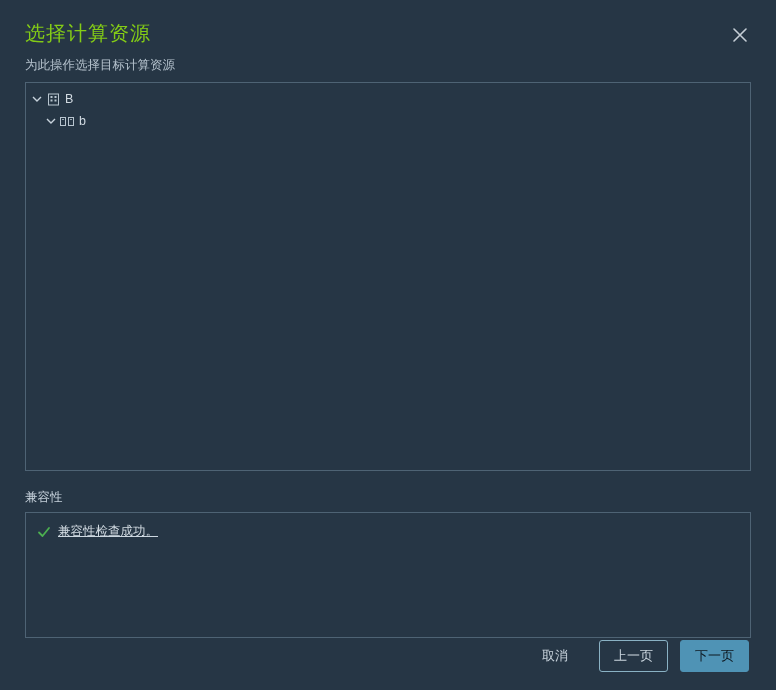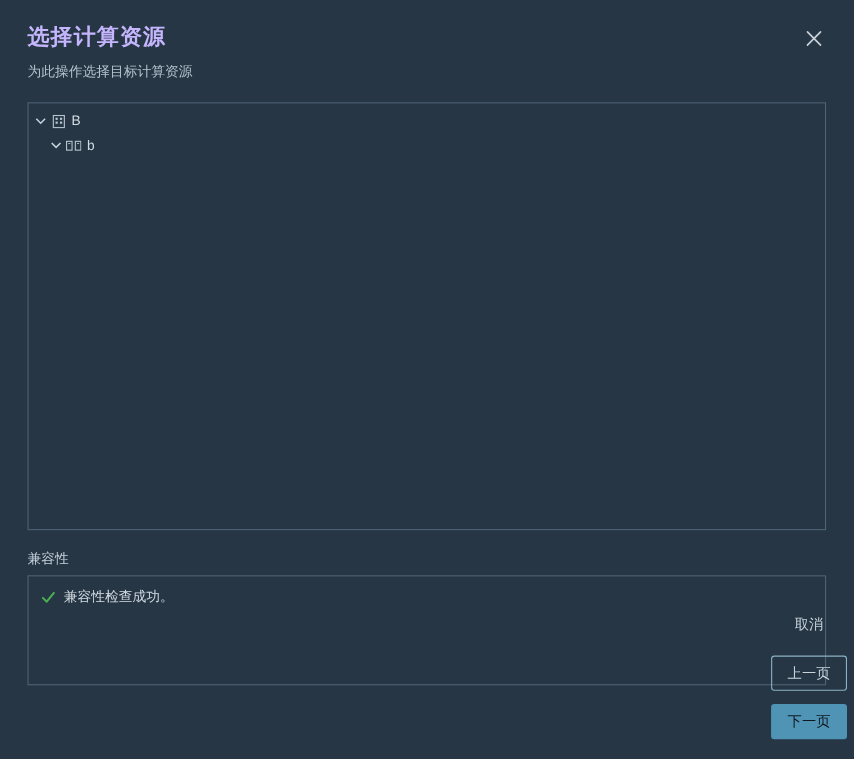"选择计算资源" .title { color: #c4b5fd -> #84cc16; font-weight: 700 -> 400 }
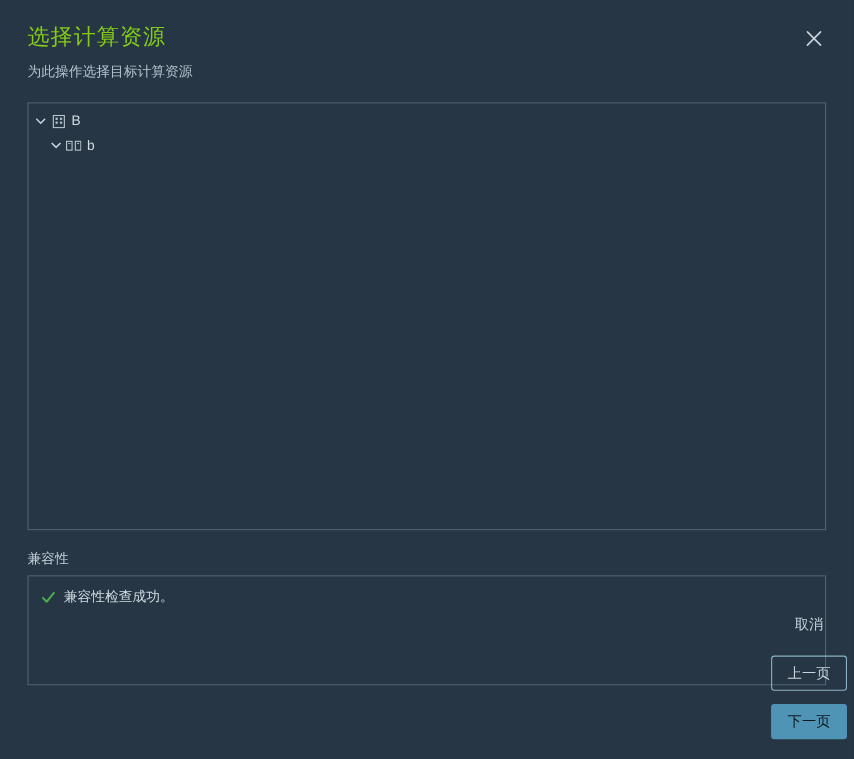"为此操作选择目标计算资源" .subtitle { margin-bottom: 19px -> 8px }
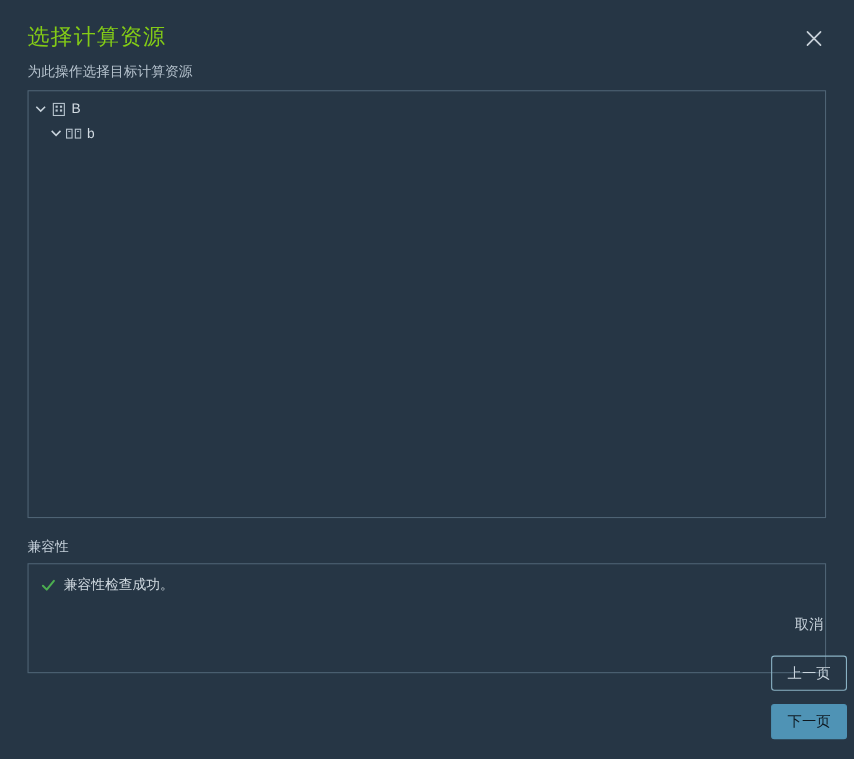"兼容性检查成功。" .compat-box { height: 100px -> 126px; text-decoration: none -> underline }
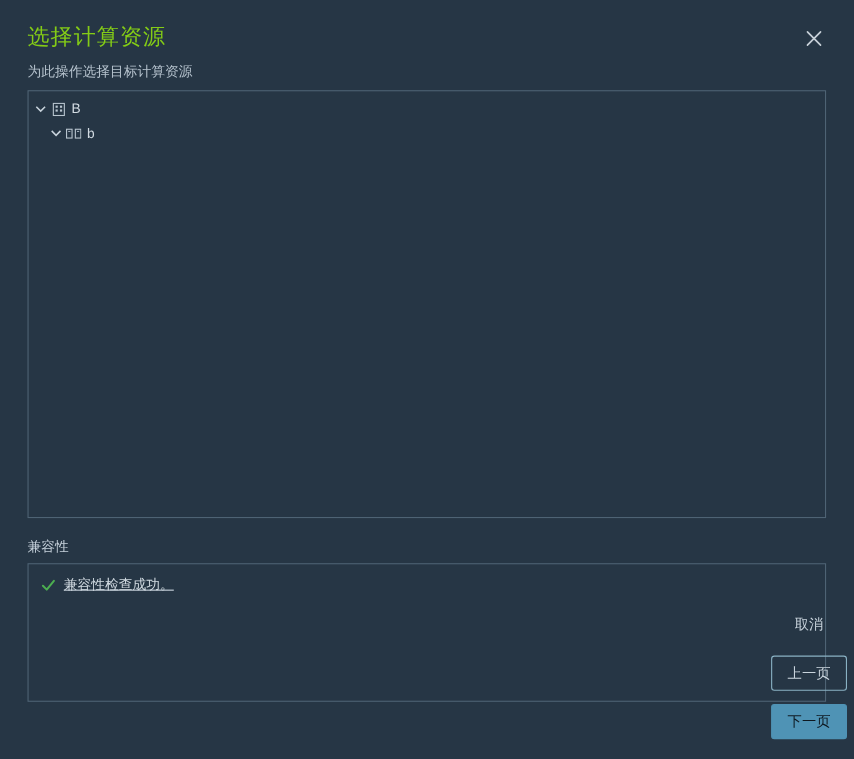"取消" .footer { flex-direction: column -> none; right: 6px -> 27px }
